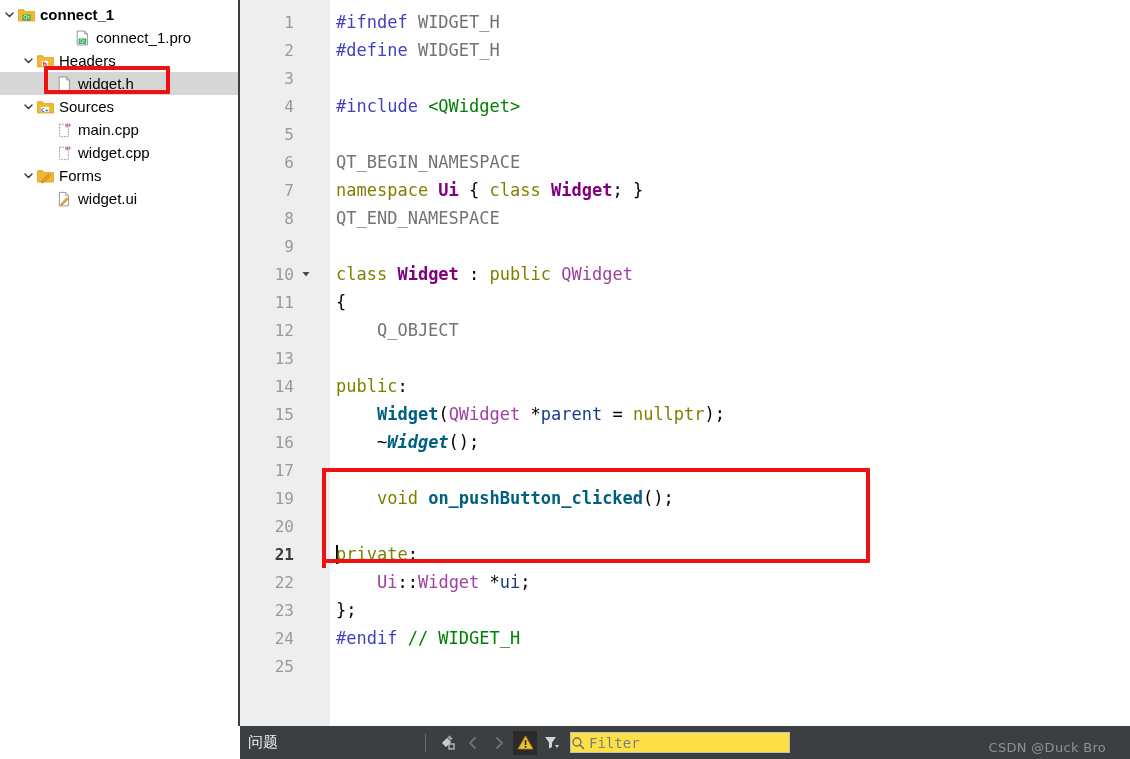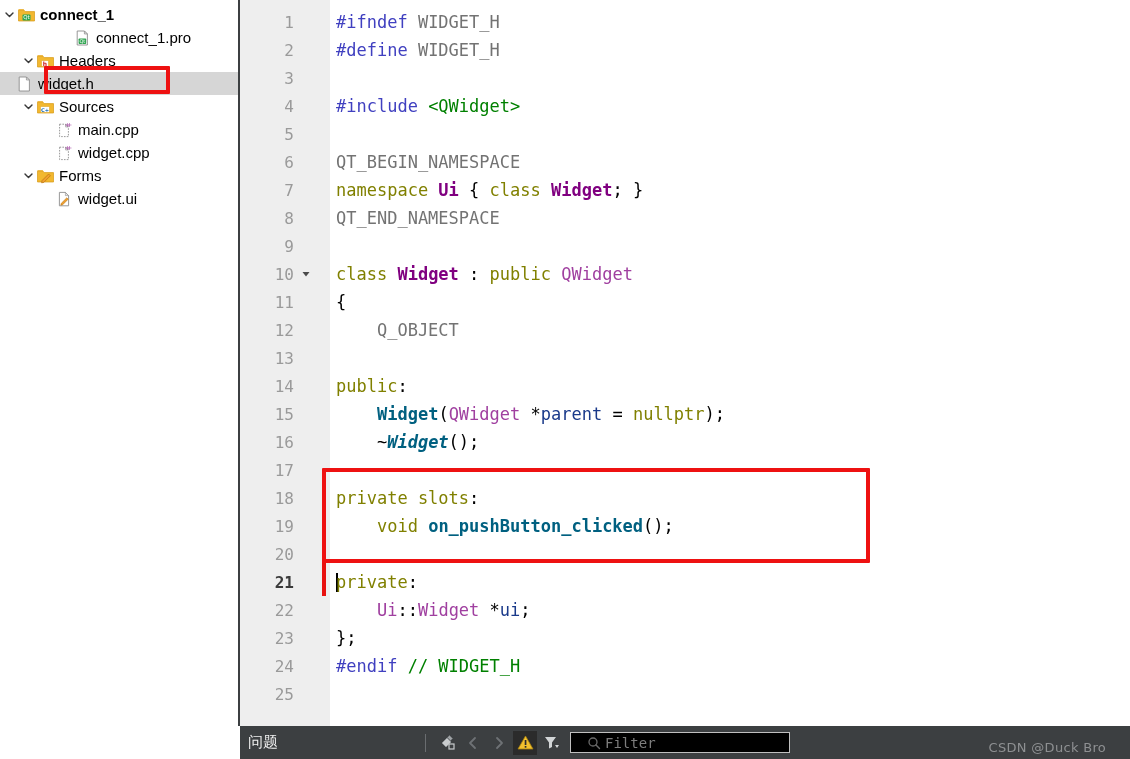"widget.h" div.tree-row { padding-left: none -> 40px }
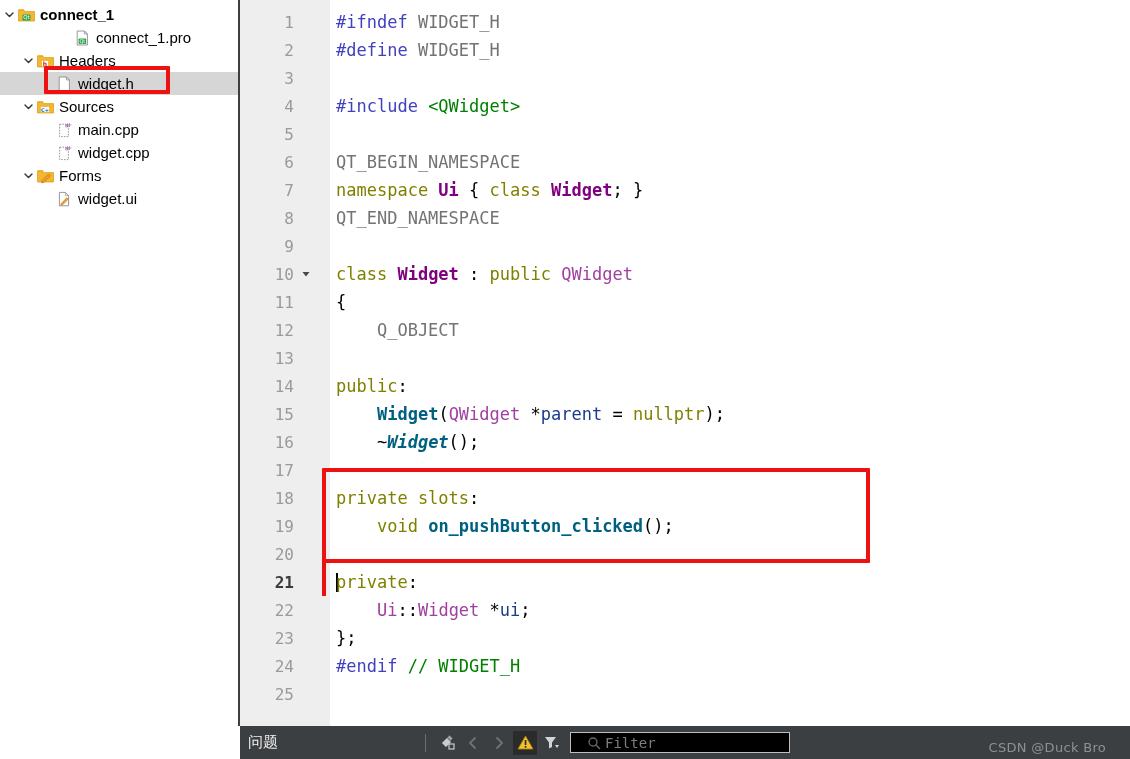"18" div.code-line { html: <div> <span>18</span> <span></span> <span></span> <span><span>private slots</span><span>:</span></span> </div> -> none }
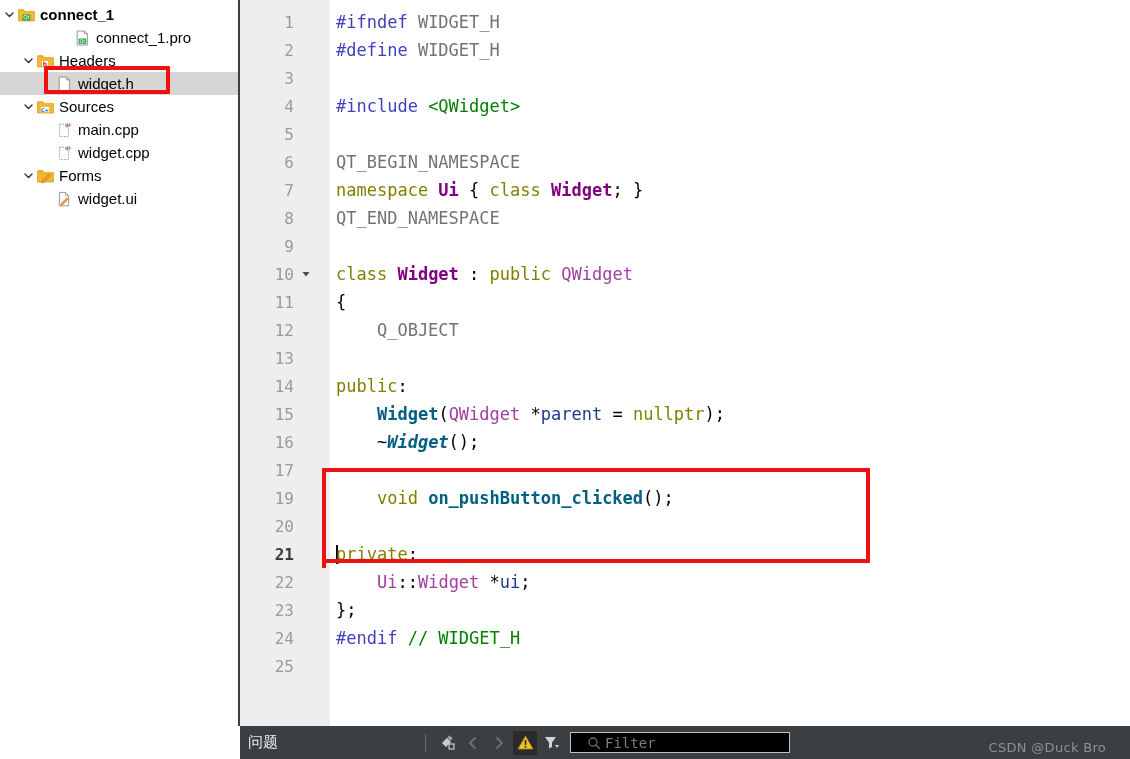"Filter" .bb-filter { background: #000000 -> #fde047; padding-left: 16px -> 0 }
